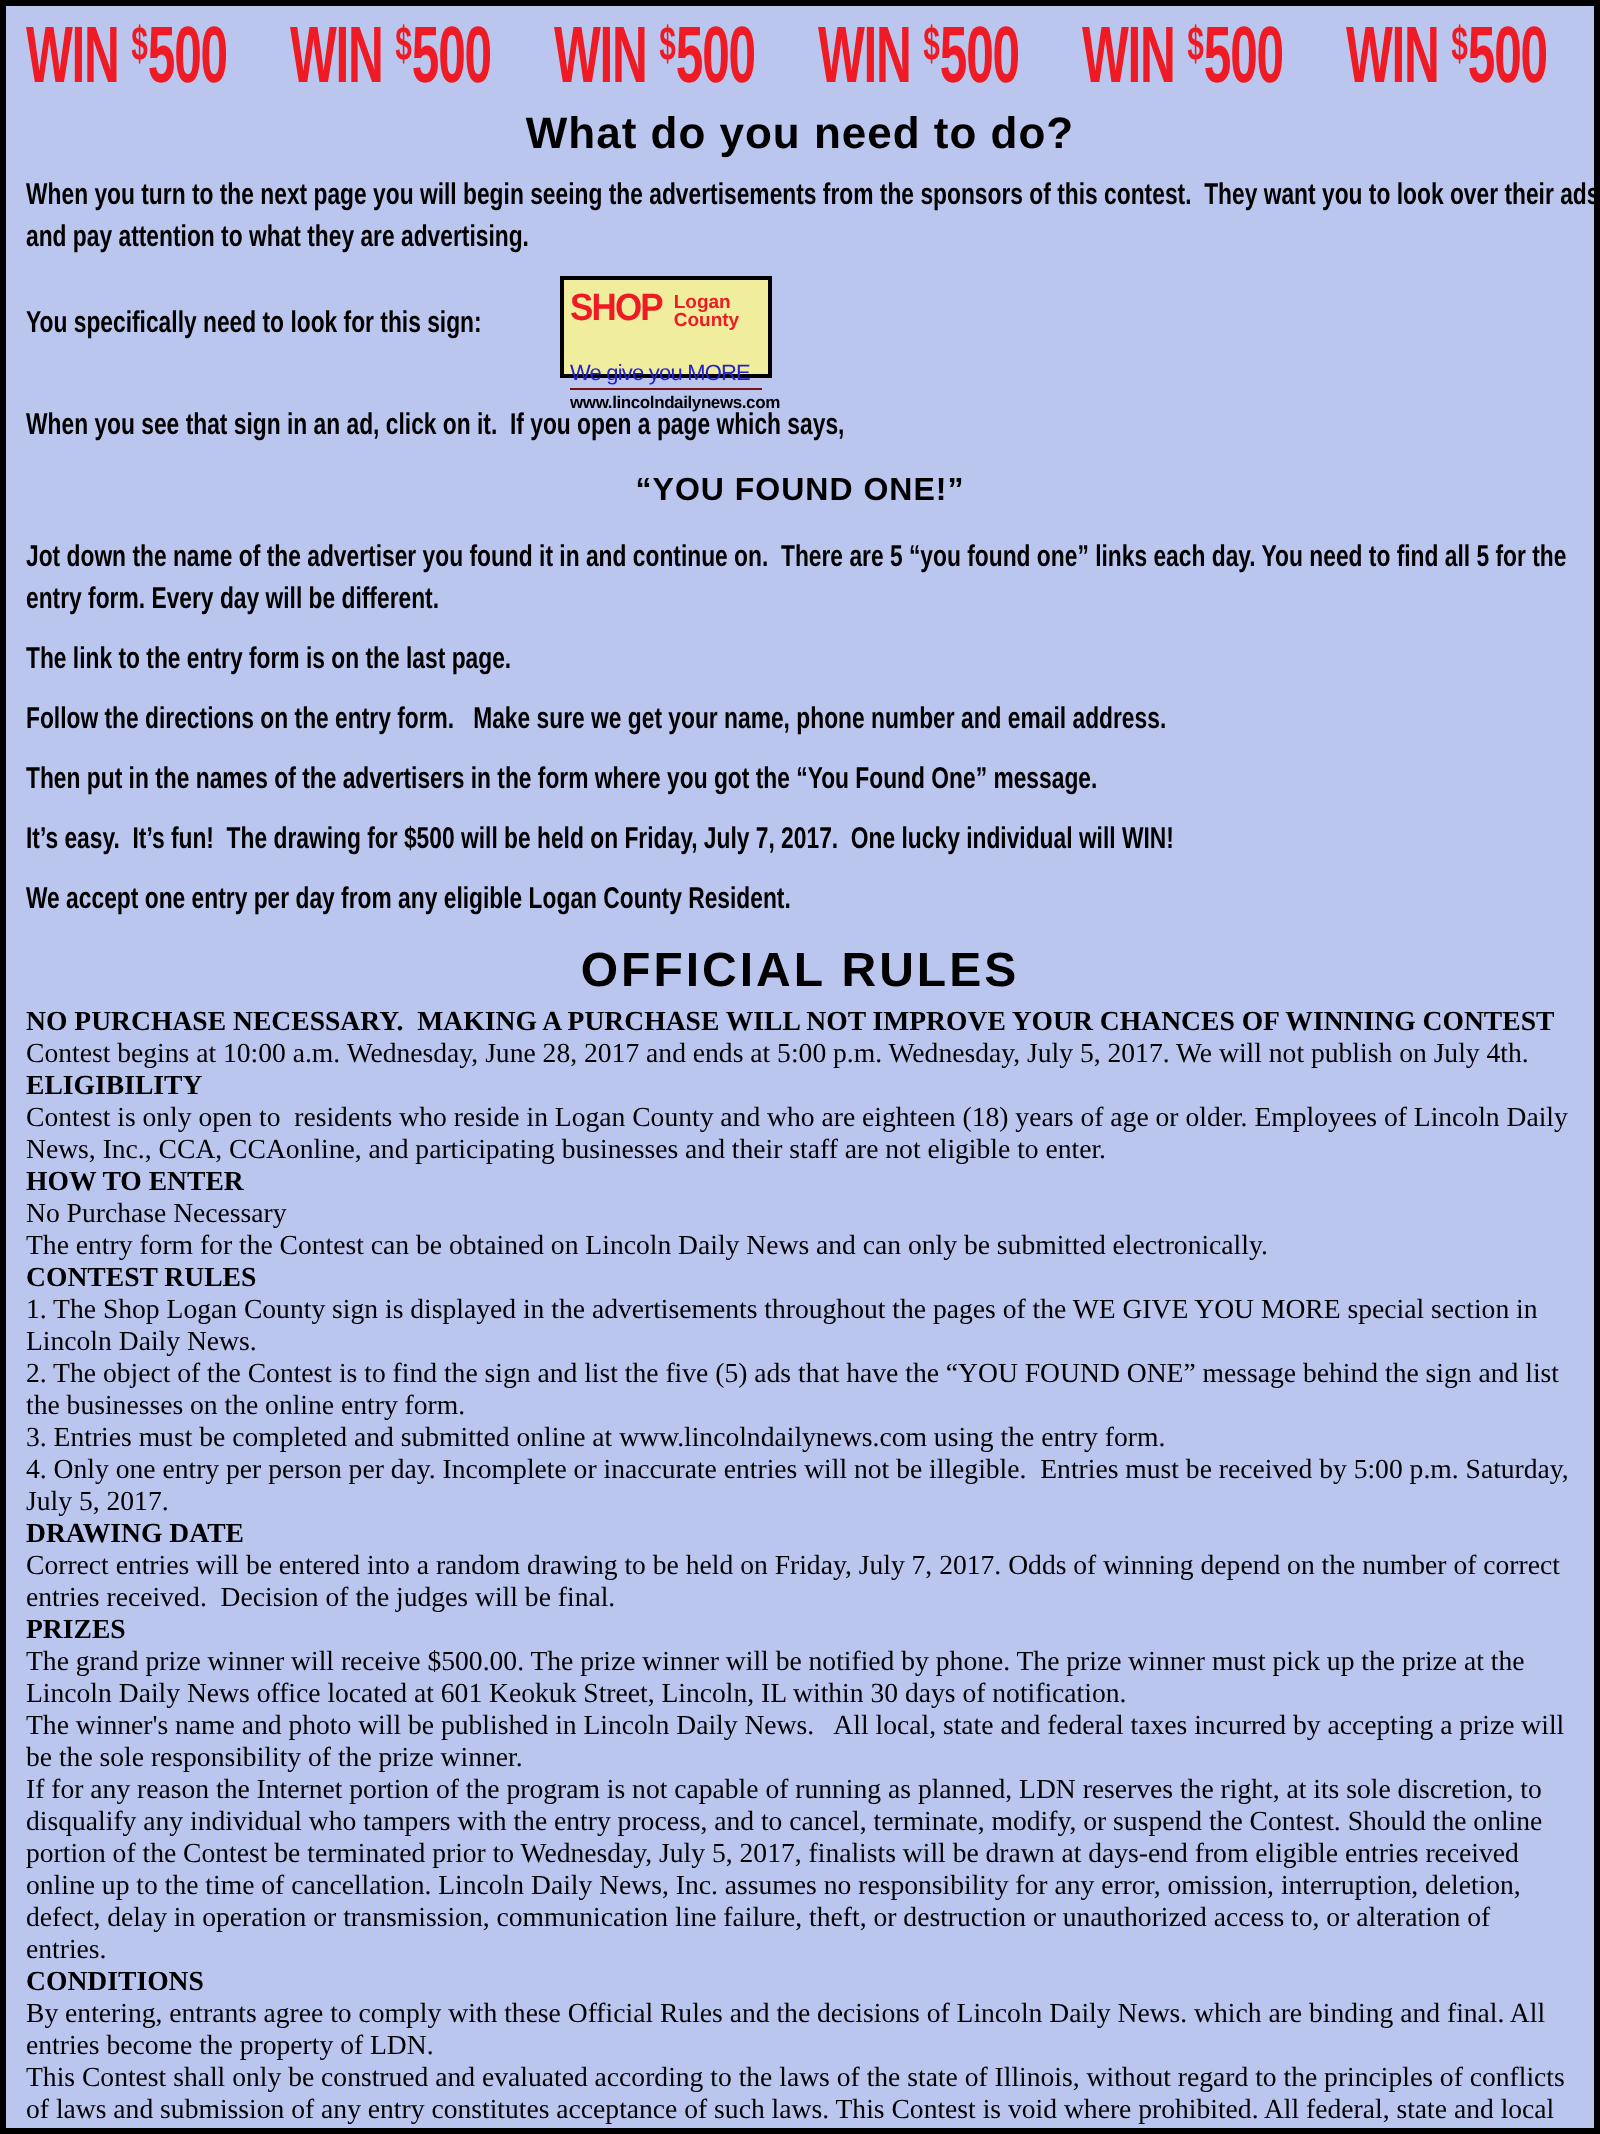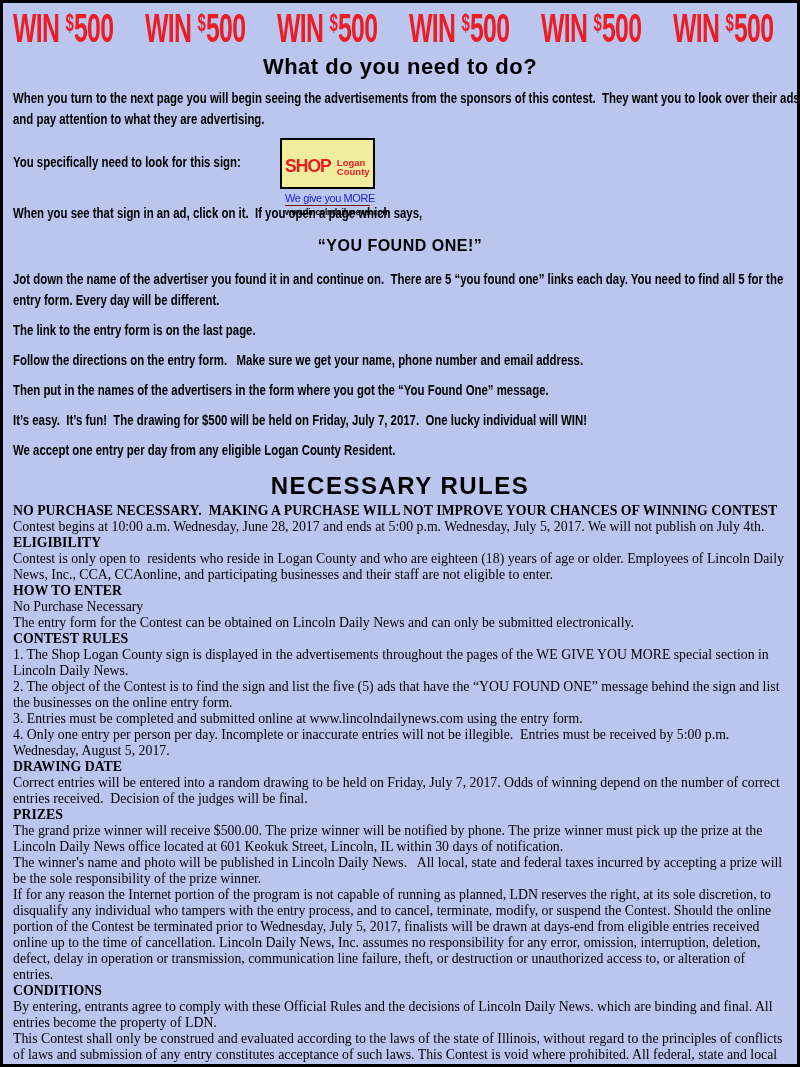"SHOP" .sign { padding: 17px 3px 2px -> 6px 3px 2px; width: 95px -> 106px }
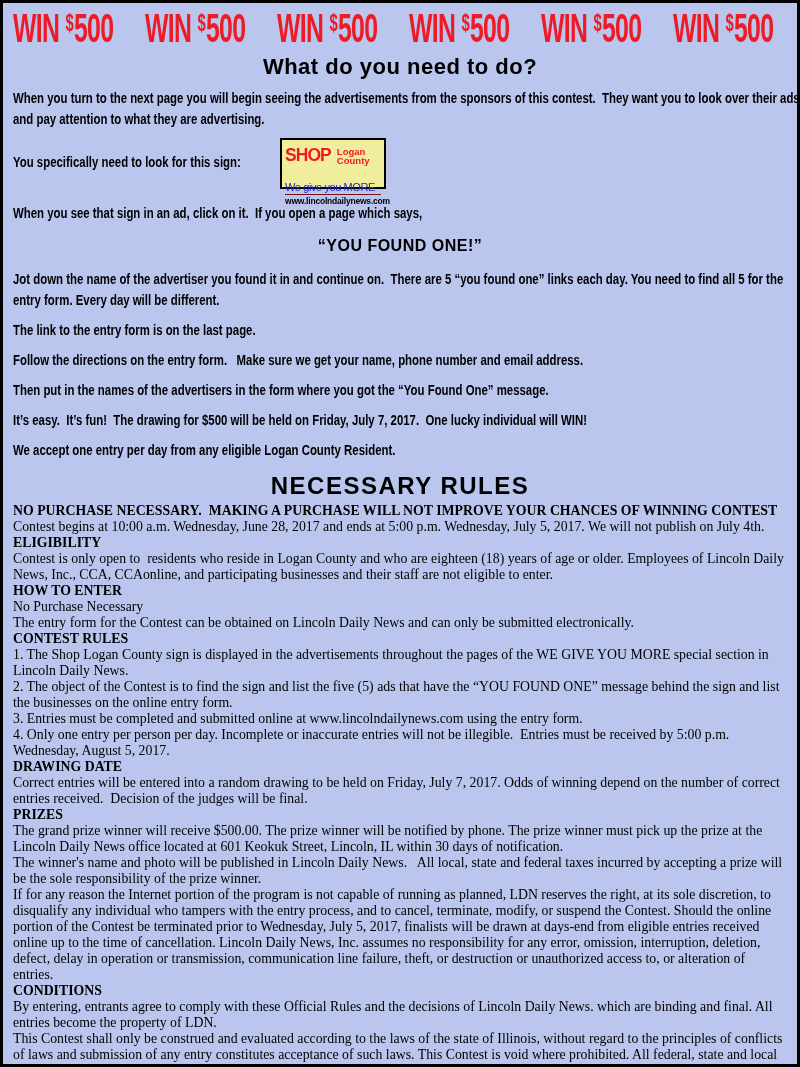"NECESSARY RULES" h2.rules-heading { text: NECESSARY -> OFFICIAL }
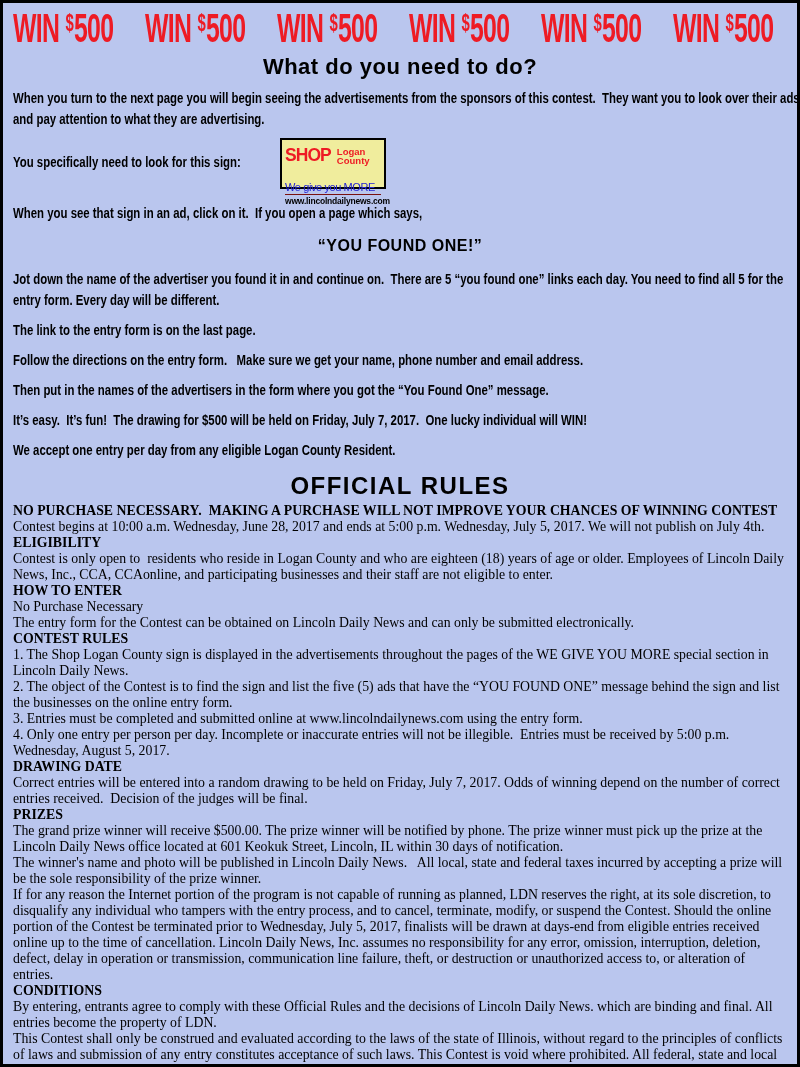"4. Only one entry per" div.rule-line { text: Wednesday, August -> Saturday, July }
